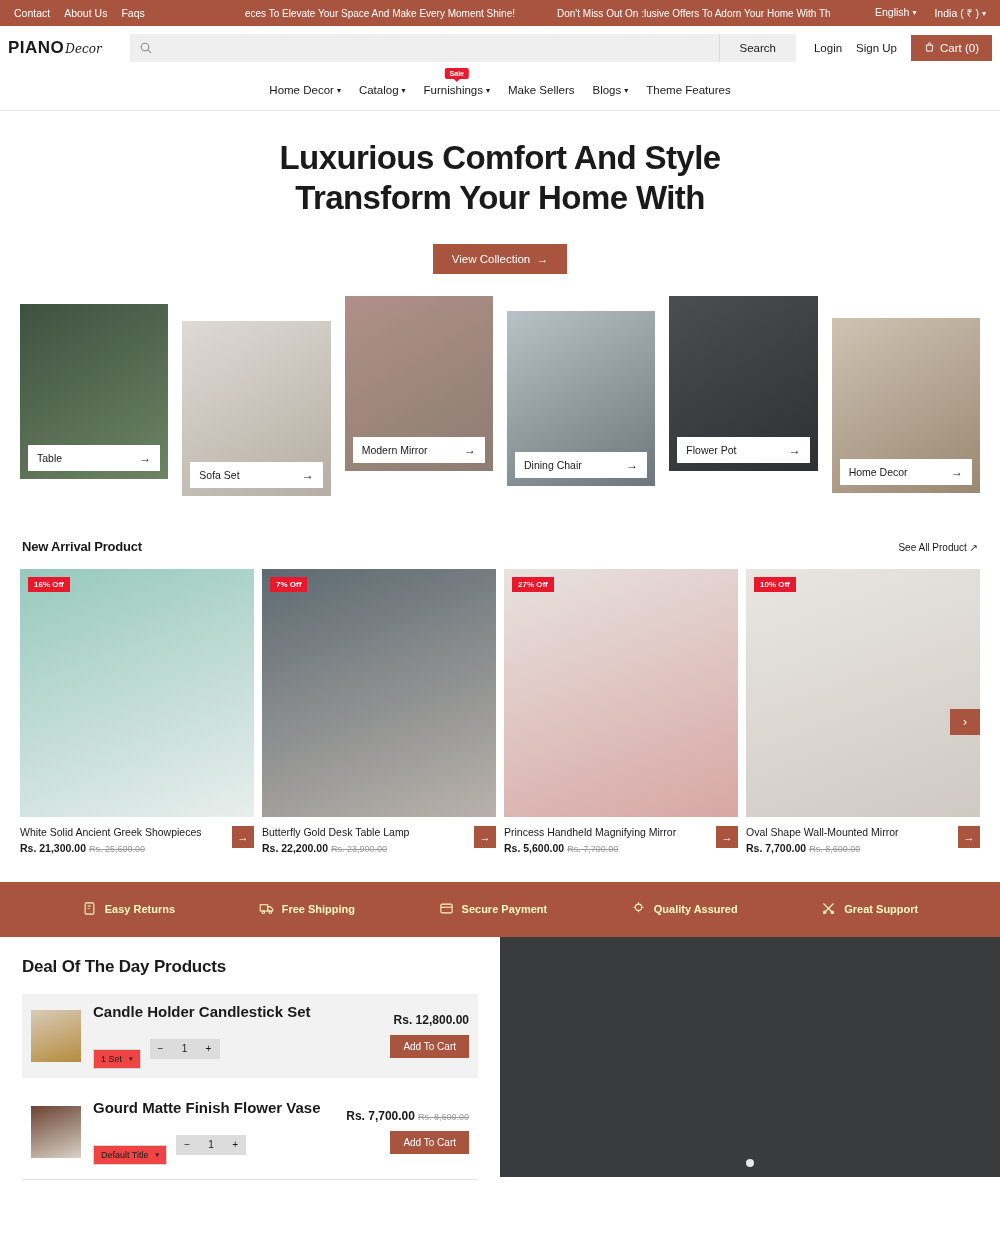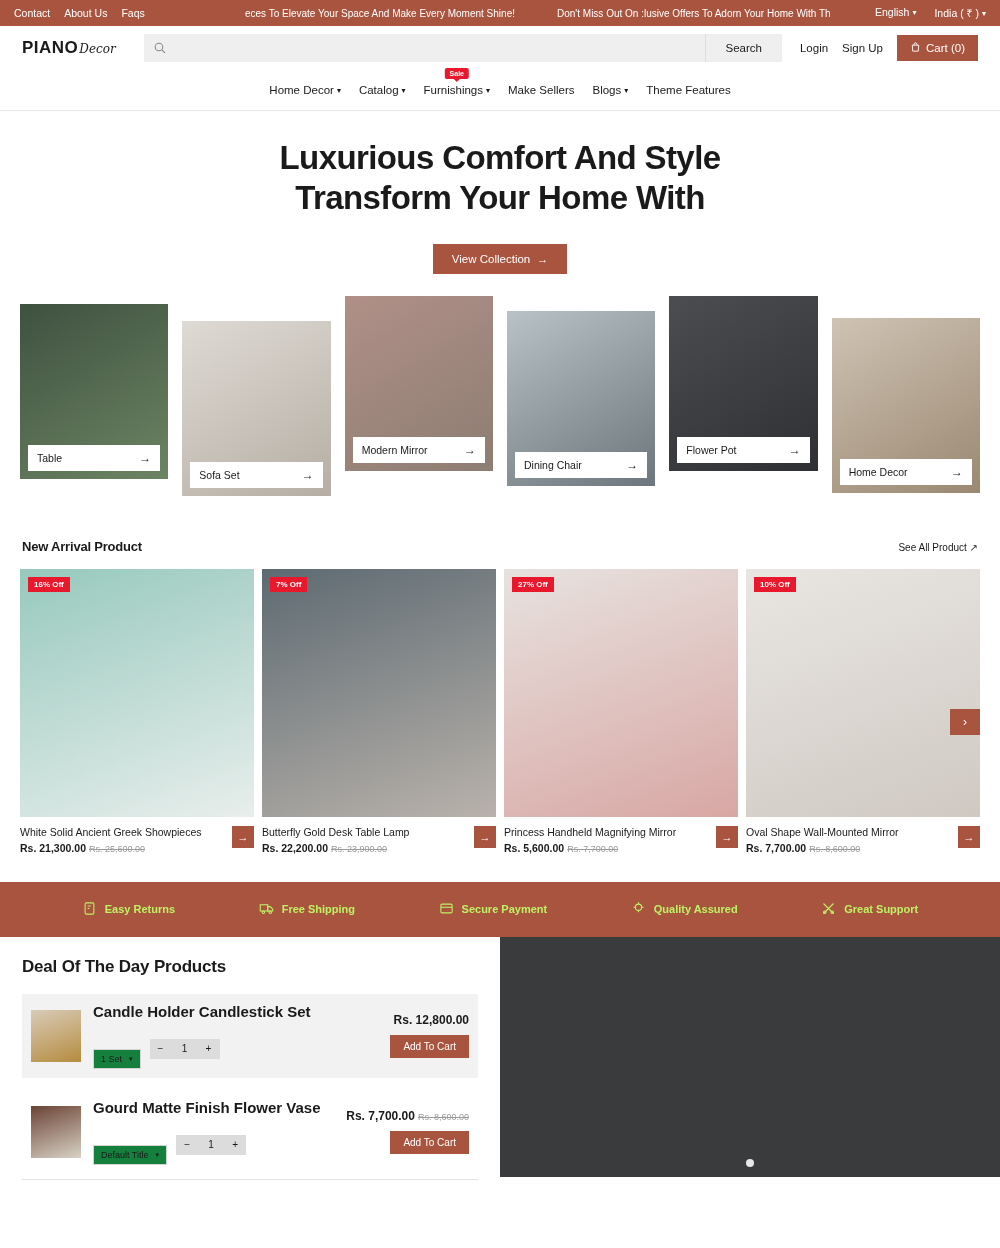"PIANO" .header { padding: 0 22px -> 0 8px }
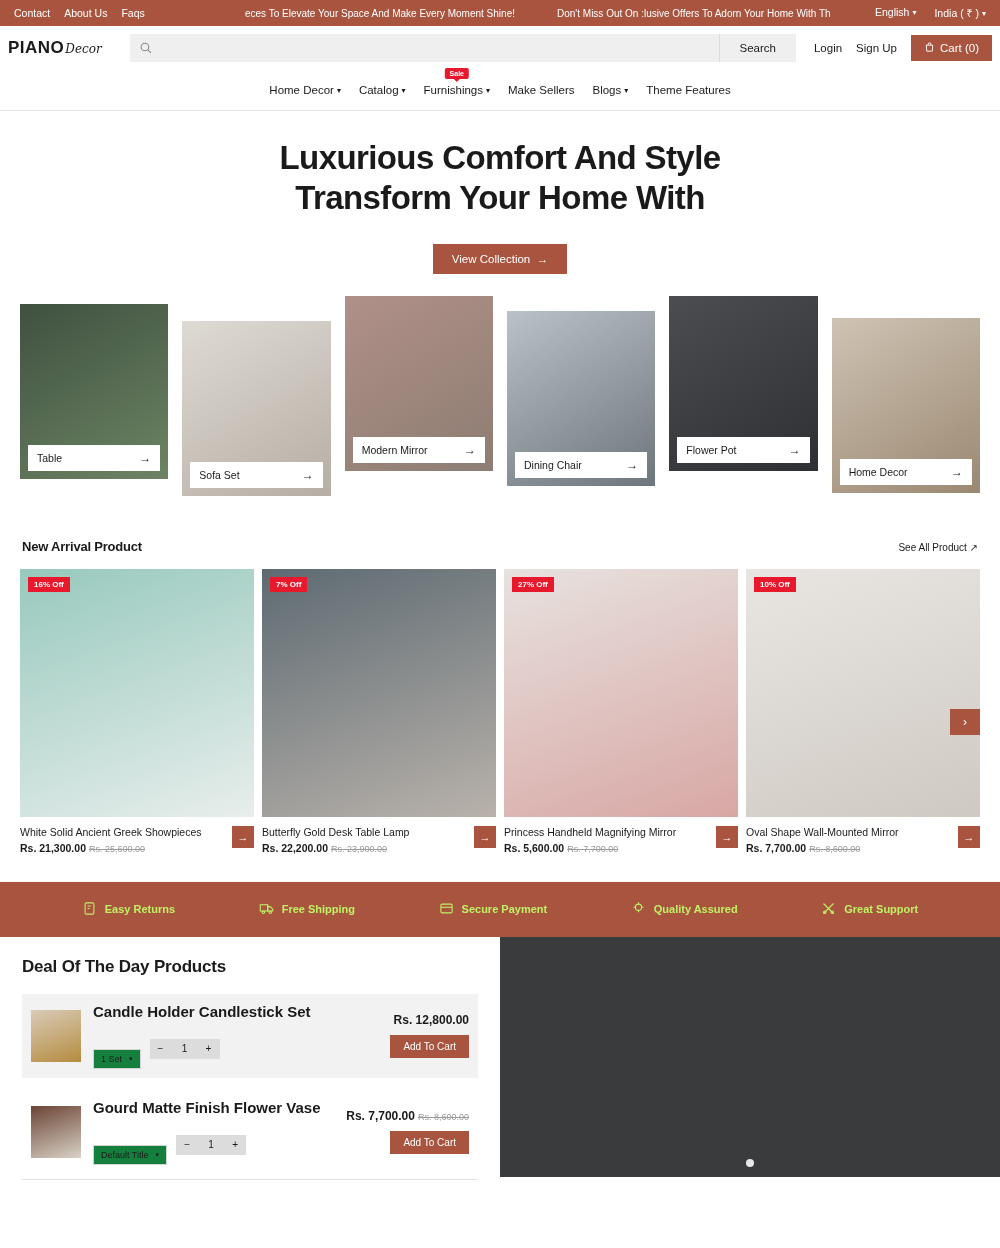"Easy Returns" .trust { color: #bef264 -> #fef9c3 }
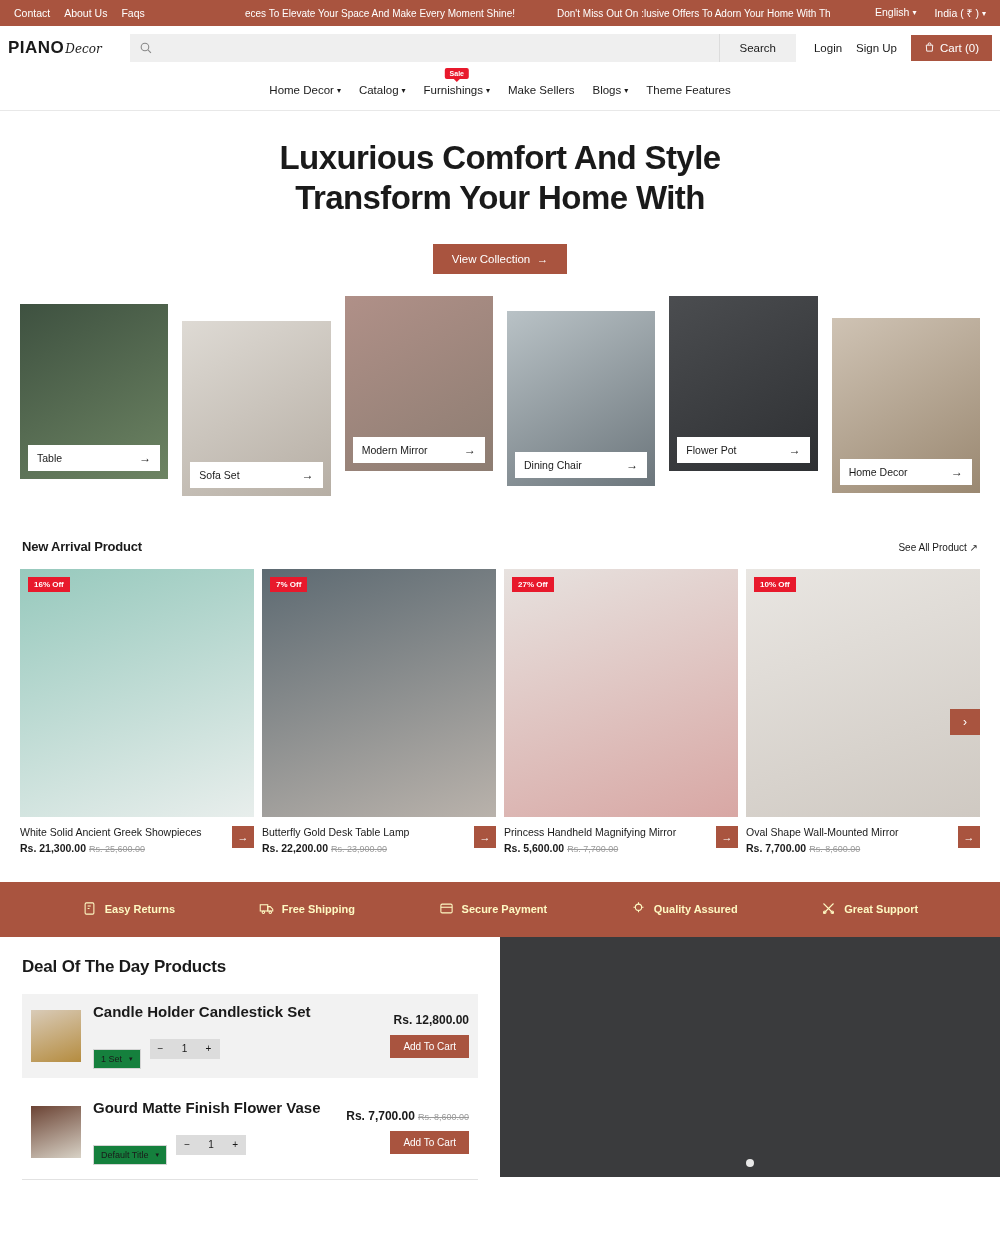"1 Set" .deal-select { background: #15803d -> #ef4444 }
